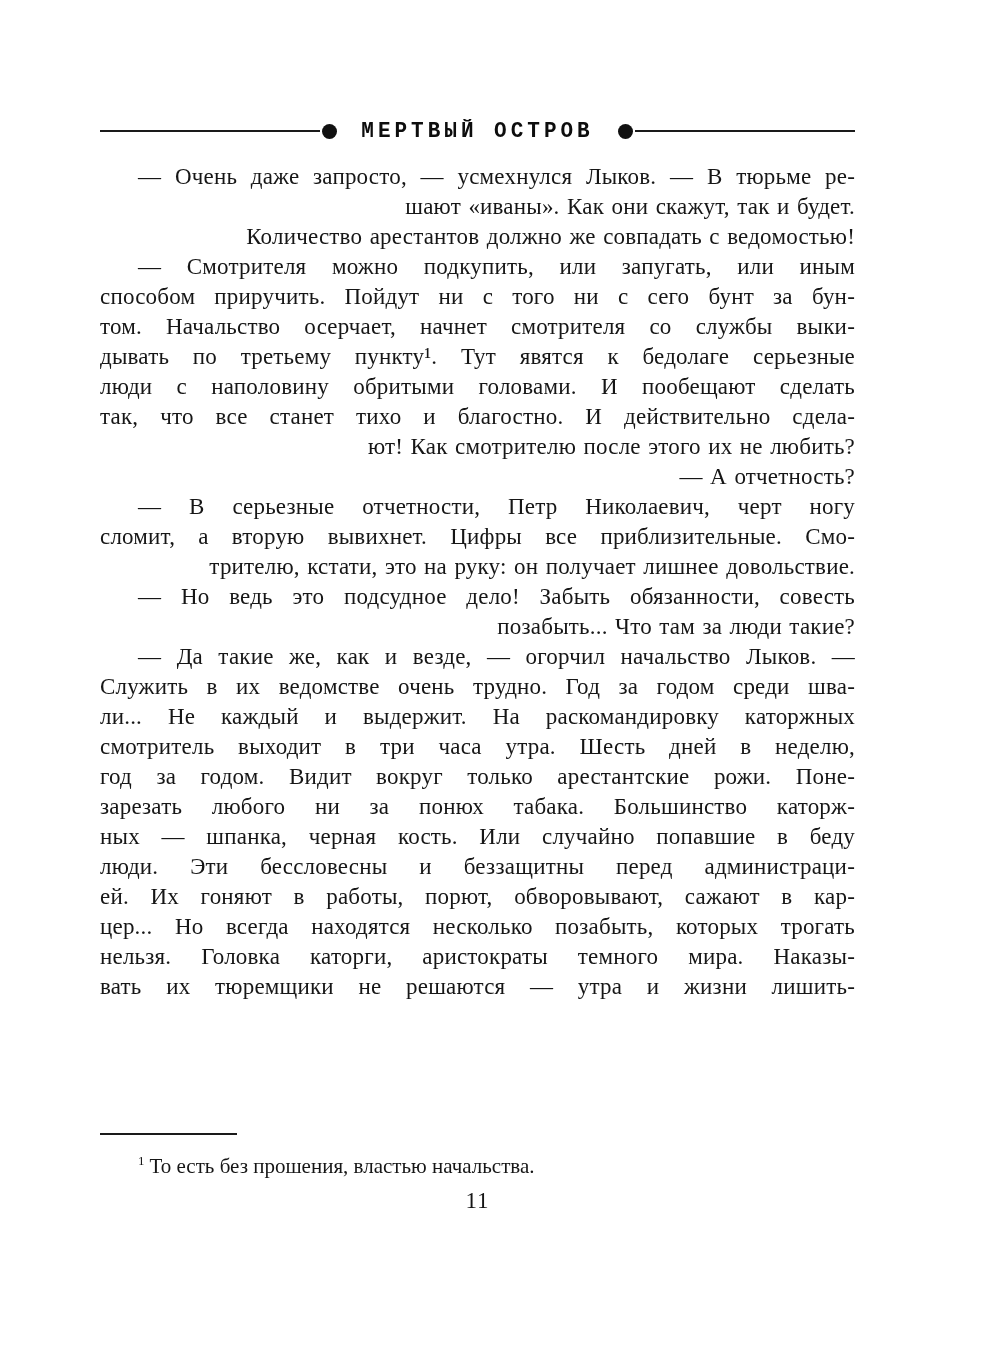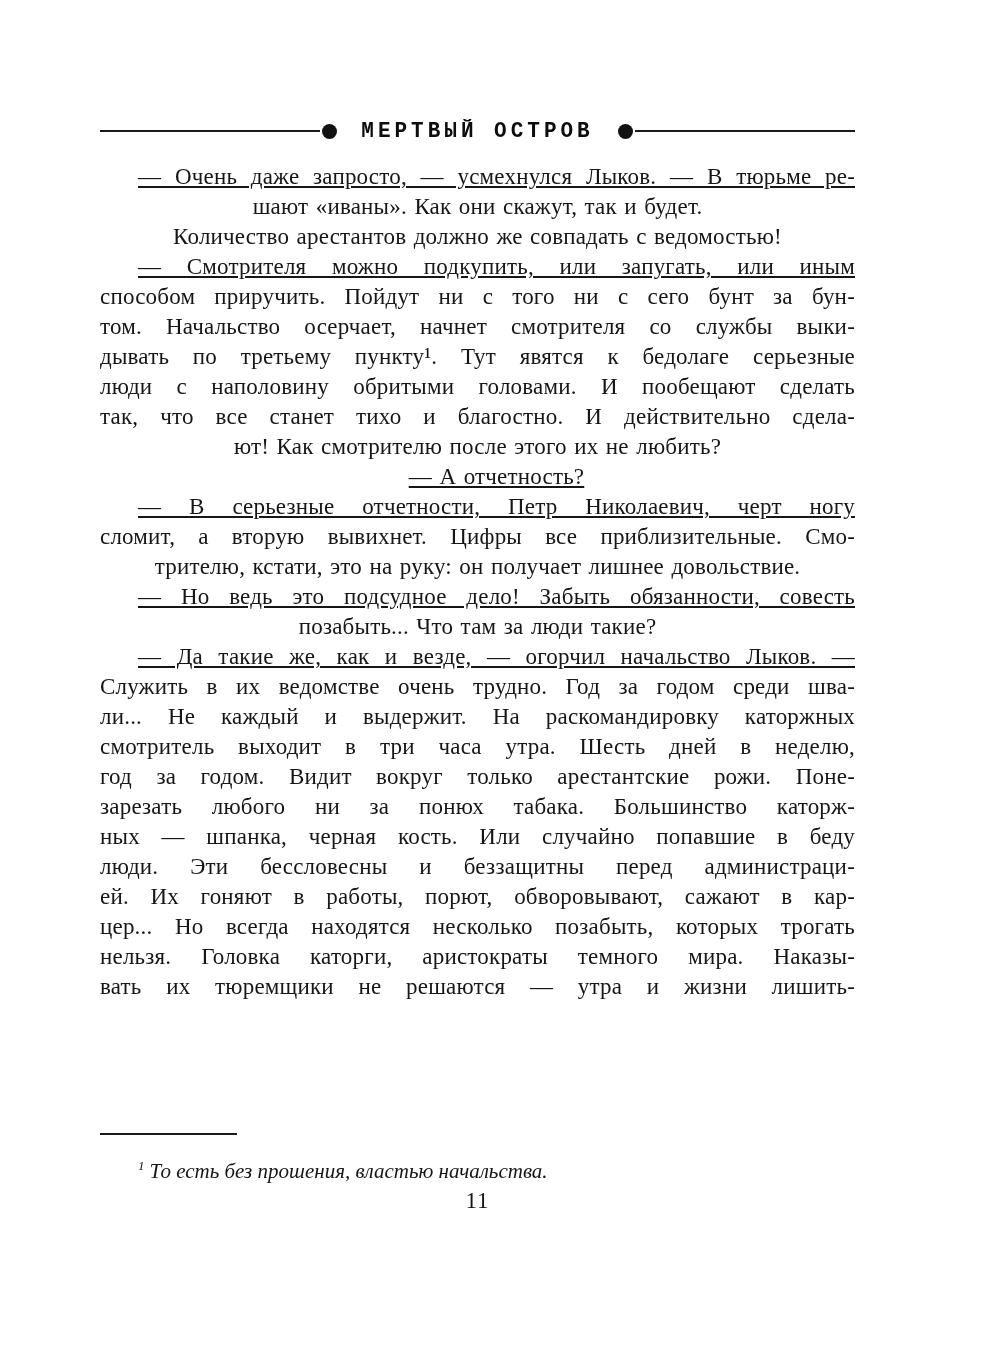"— Очень даже запросто, —" .ln.ind { text-decoration: underline -> none }
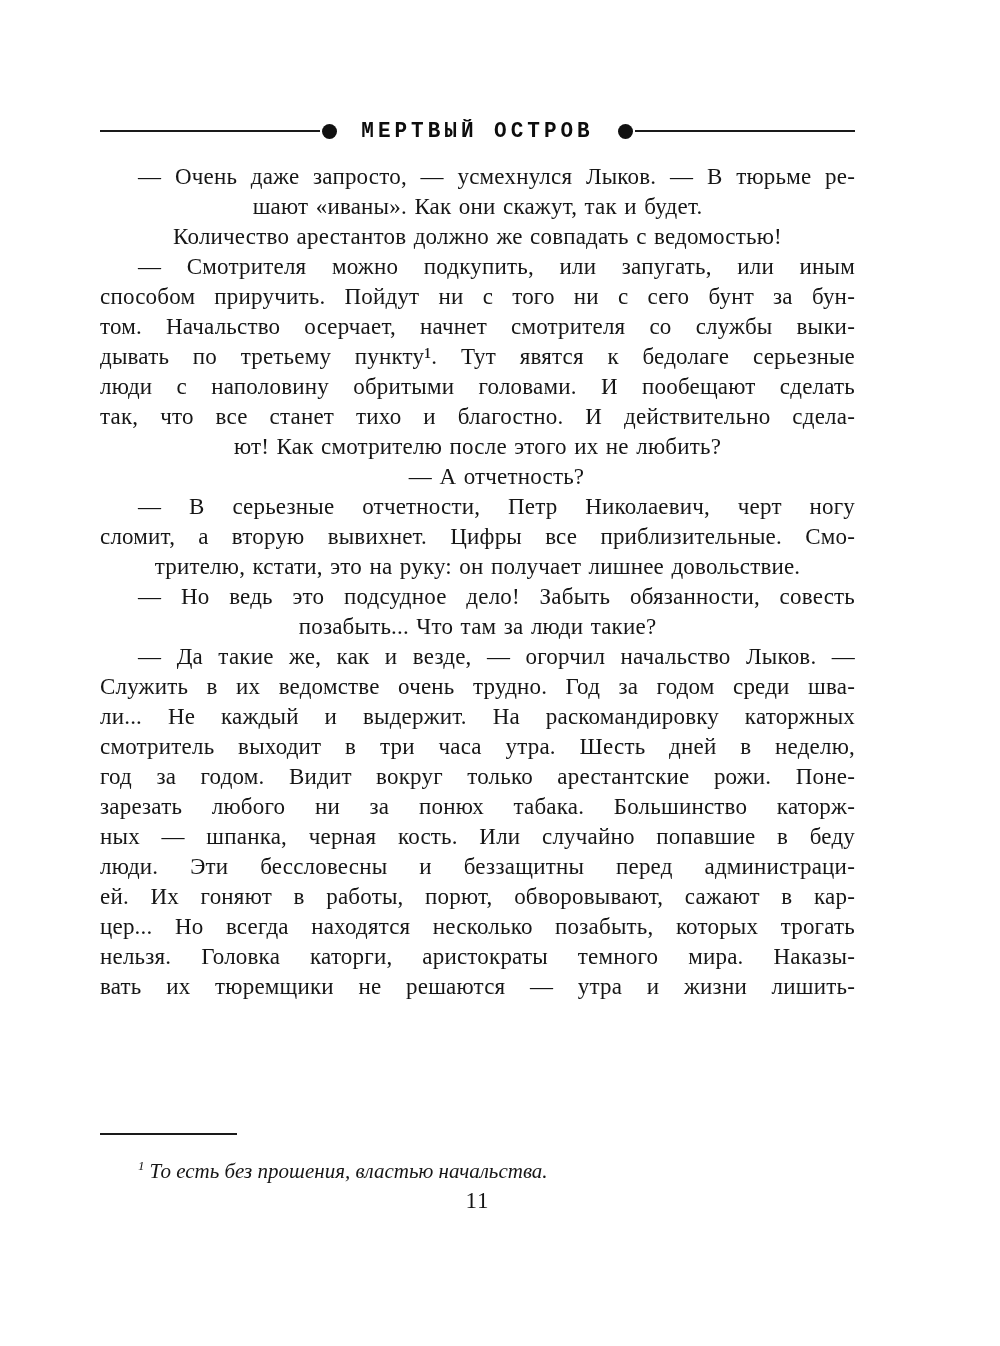"шают «иваны». Как они скажут," .ln { text-align: center -> right }
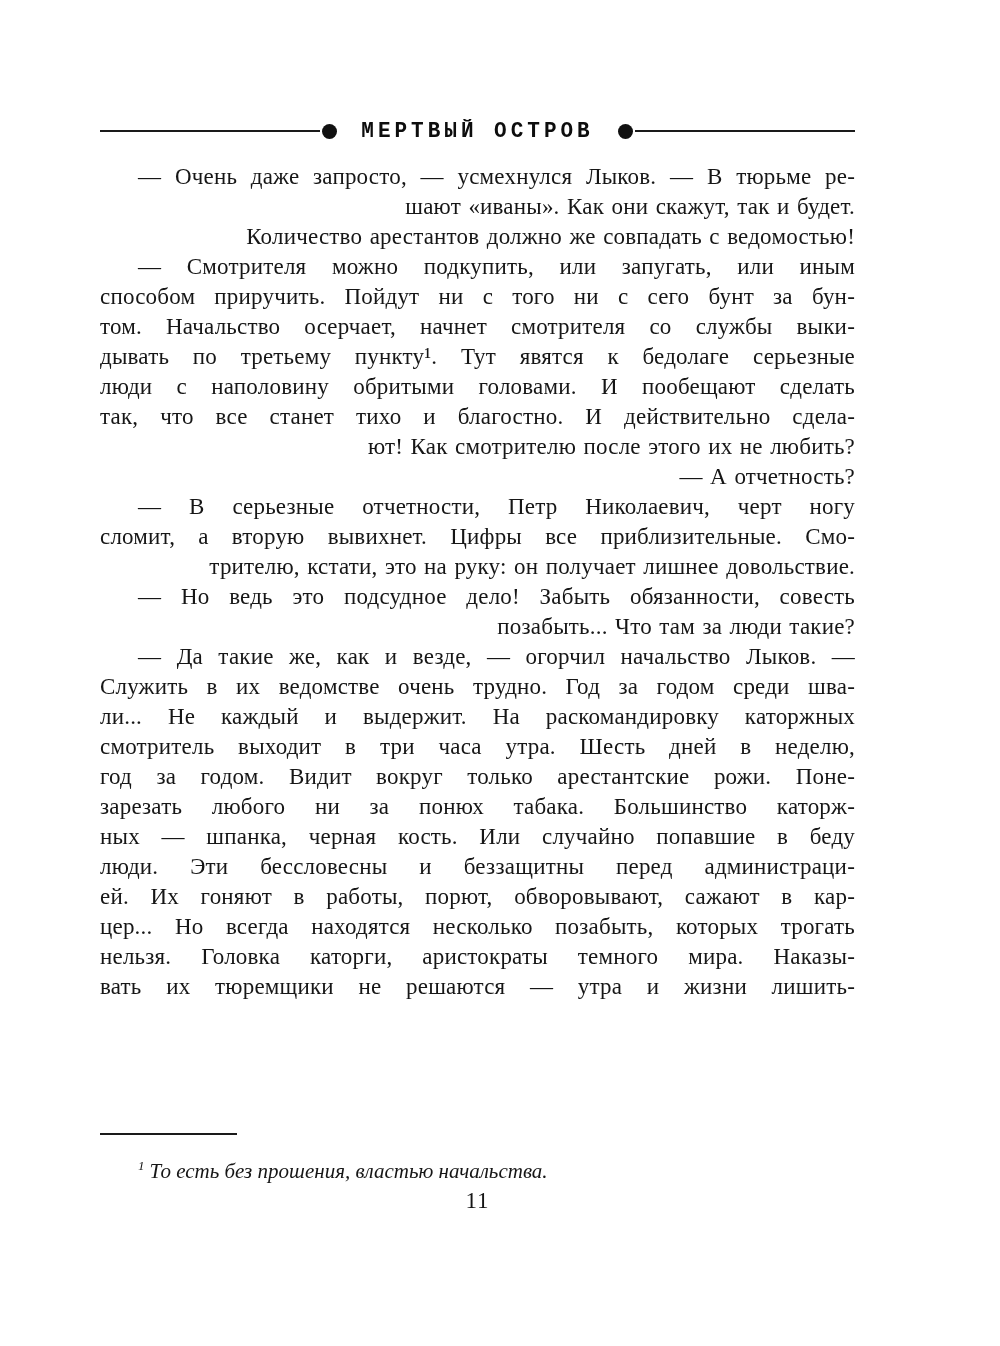"1 То есть без прошения," .footnote { font-style: italic -> none; line-height: 37px -> 27px }
